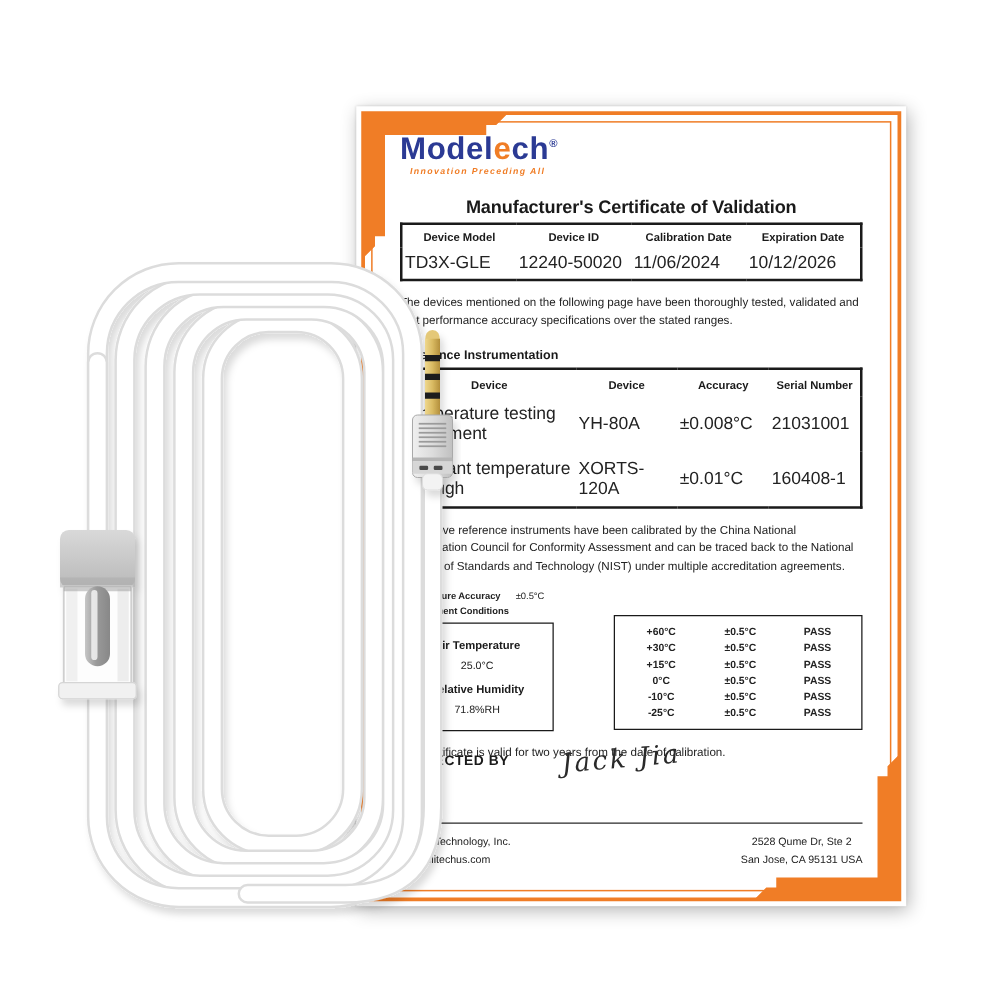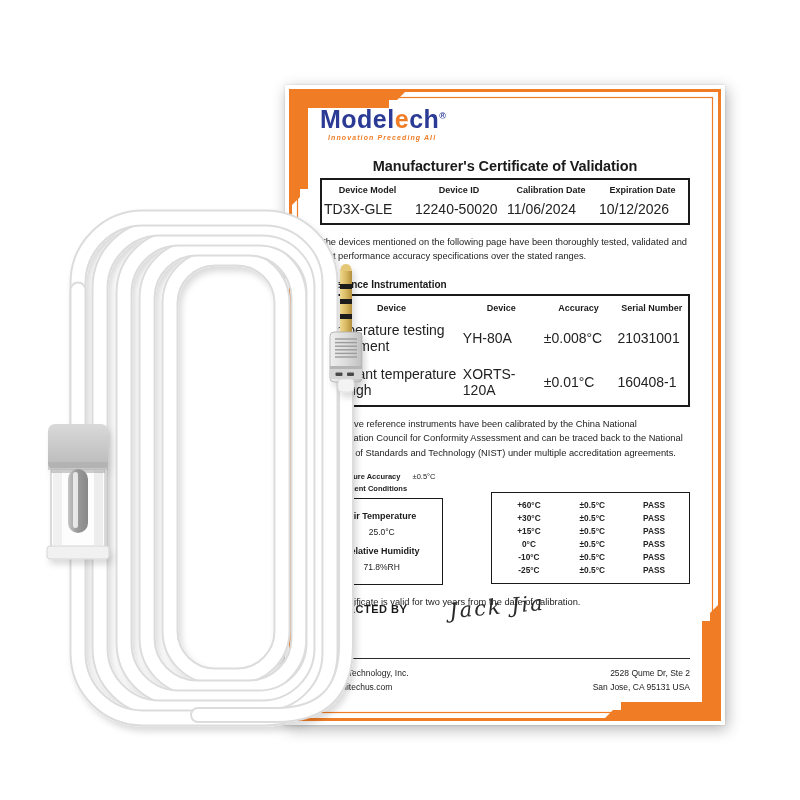"2528 Qume Dr, Ste 2" .footer .right { text-align: right -> center }
